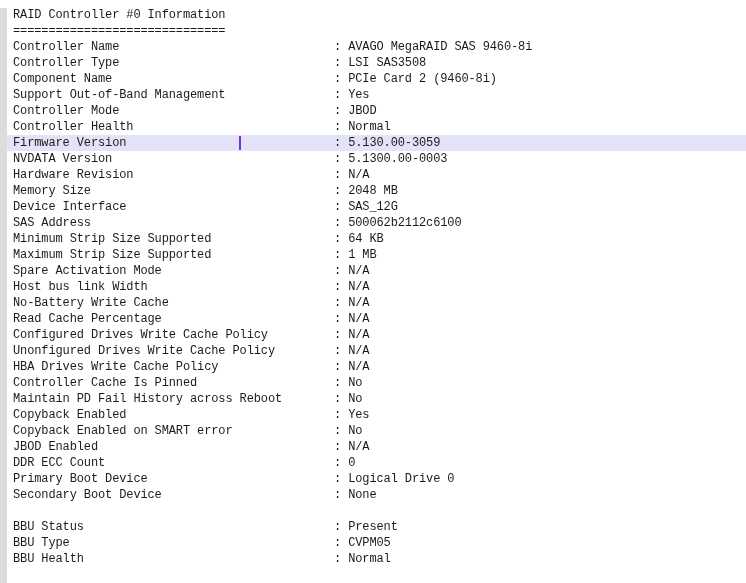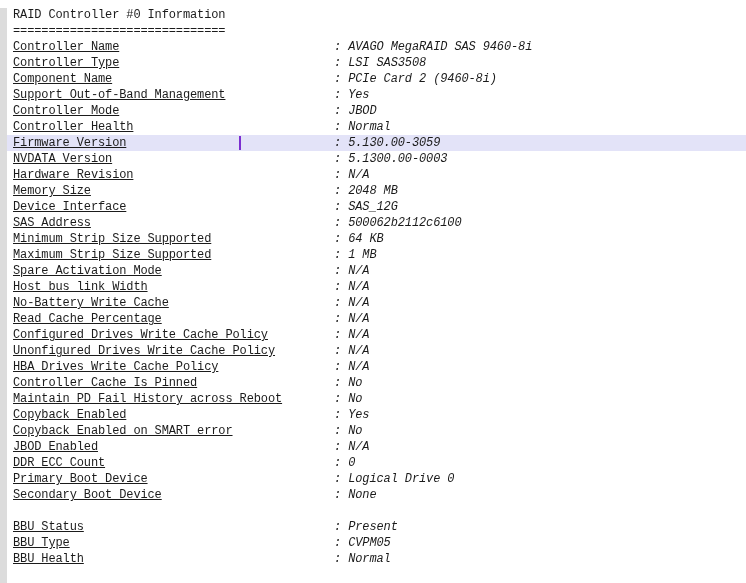"Controller Name" .row .lbl { text-decoration: underline -> none }
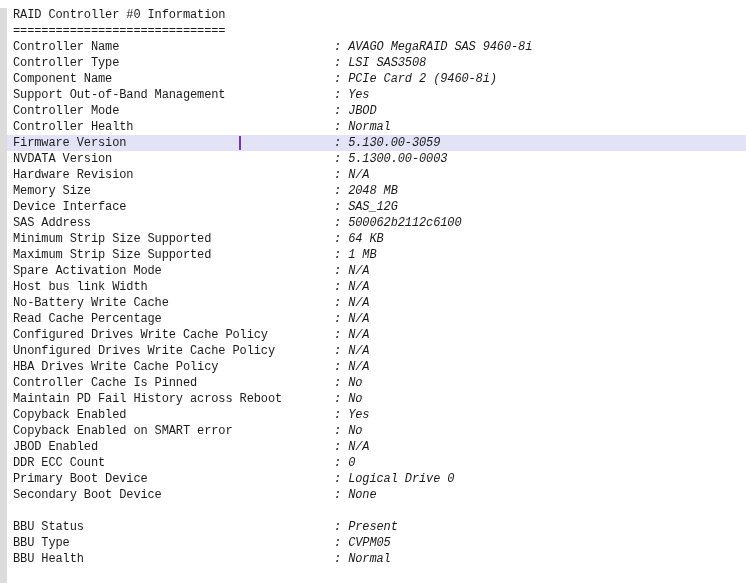": AVAGO MegaRAID SAS 9460-8i" .row .val { font-style: italic -> none }
